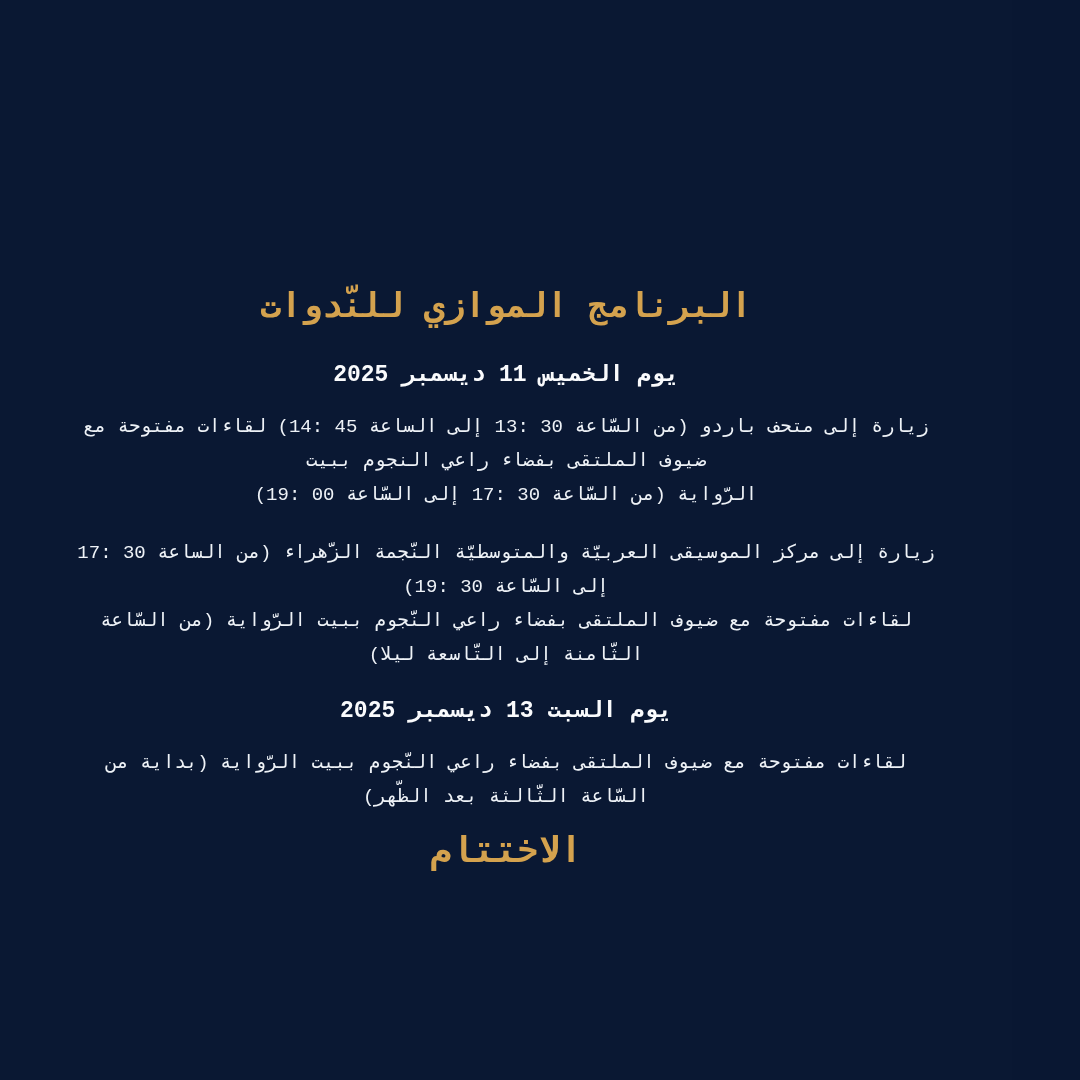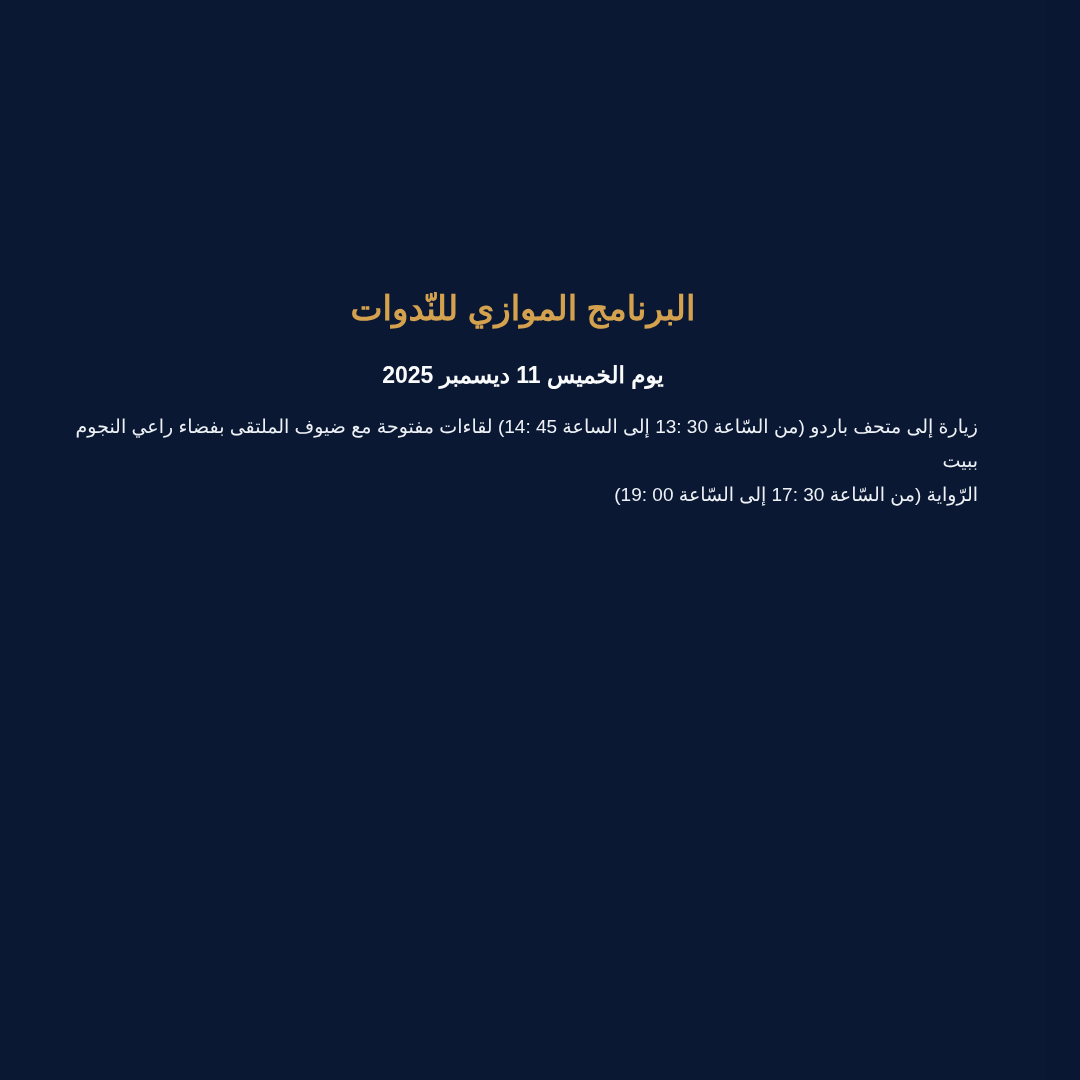"البرنامج الموازي للنّدوات" .poster { font-family: Liberation Sans, sans-serif -> Liberation Mono, monospace; padding-left: 34px -> none }
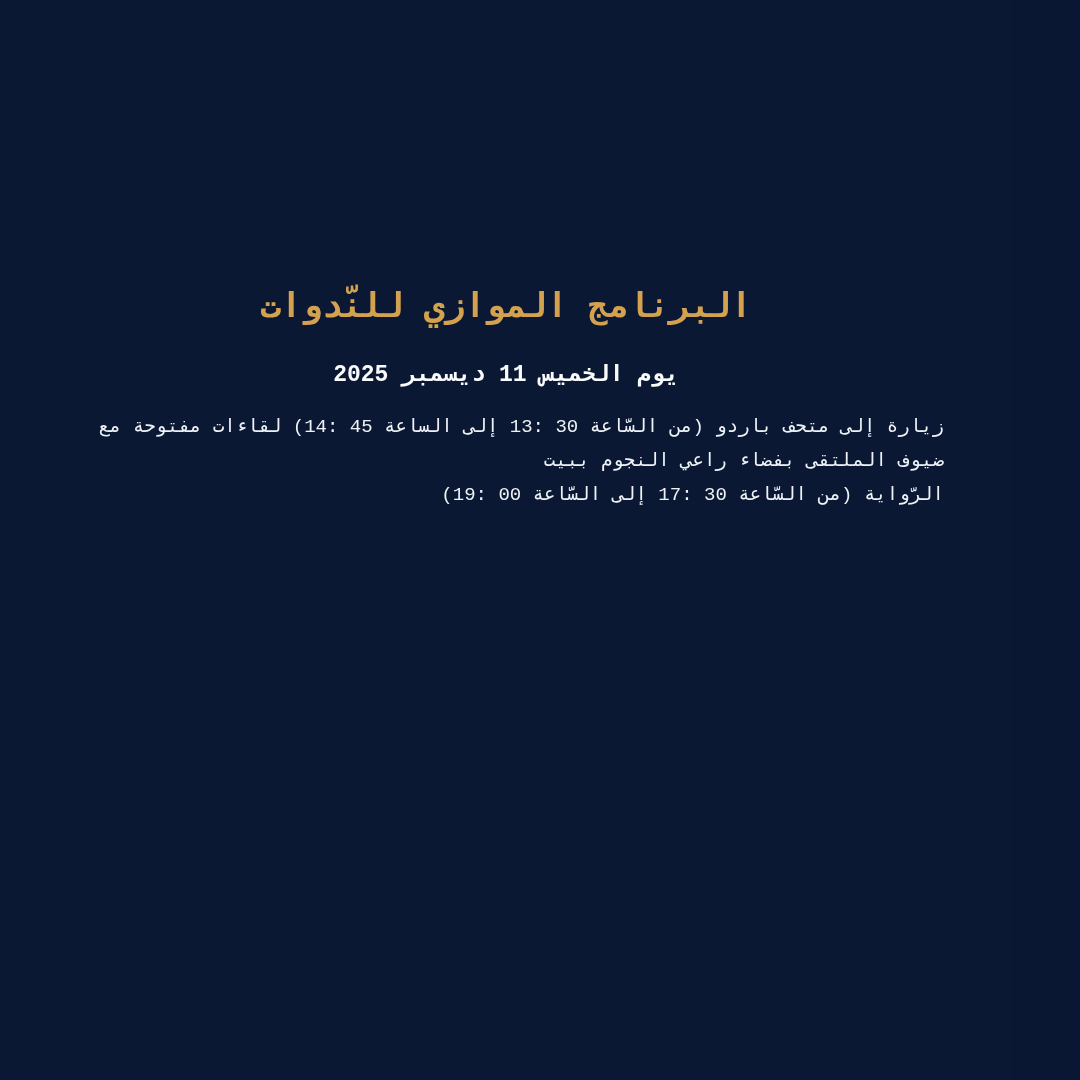"زيارة إلى متحف باردو (من" .details { text-align: right -> center }
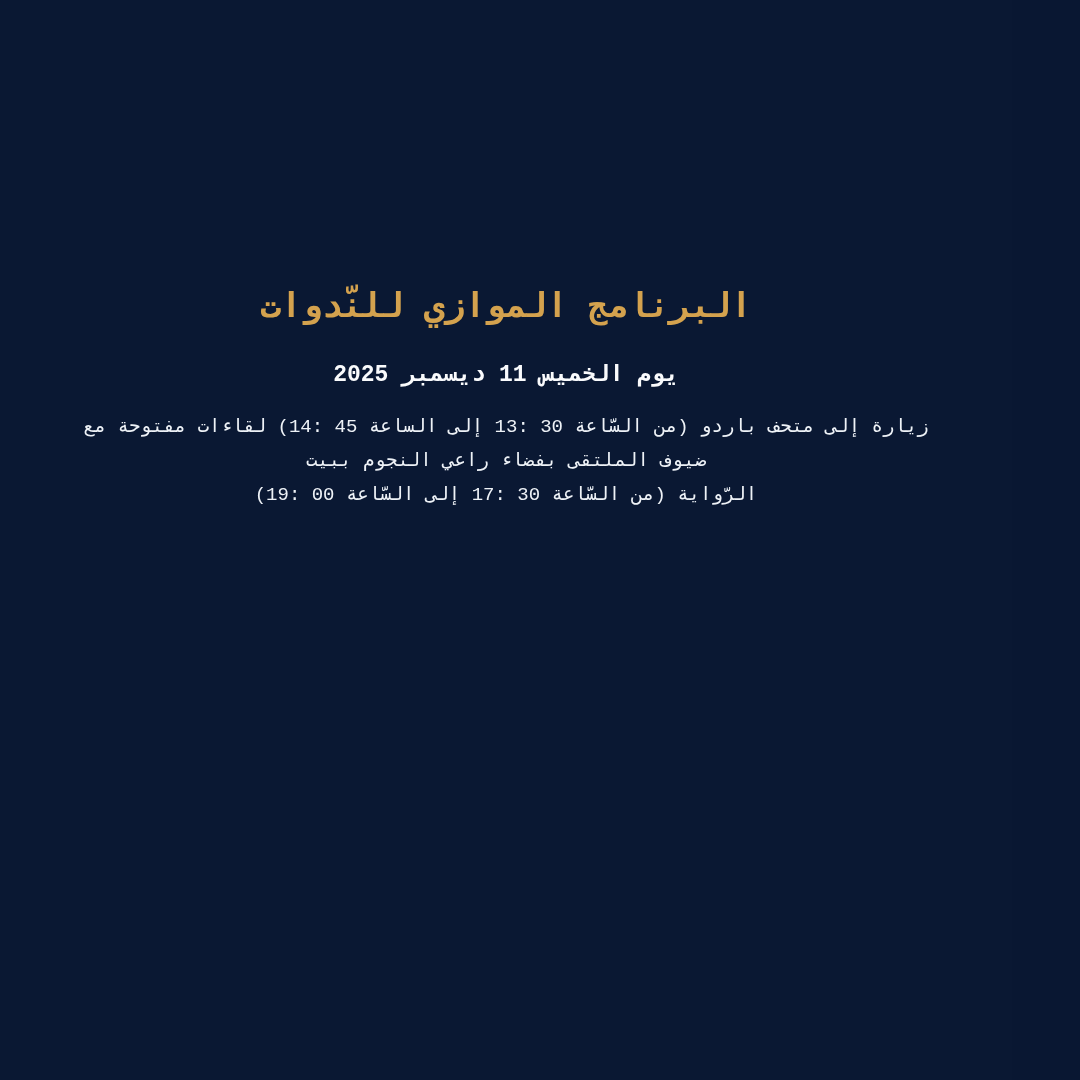"زيارة إلى مركز الموسيقى العربيّة" p.details { html: none -> <p>زيارة إلى مركز الموسيقى العربيّة والمتوسطيّة النّجمة الزّهراء (من الساعة 30 :17 إلى السّاعة 30 :19) لقاءات مفتوحة مع ضيوف الملتقى بفضاء راعي النّجوم ببيت الرّواية (من السّاعة الثّامنة إلى التّاسعة ليلا)</p> }
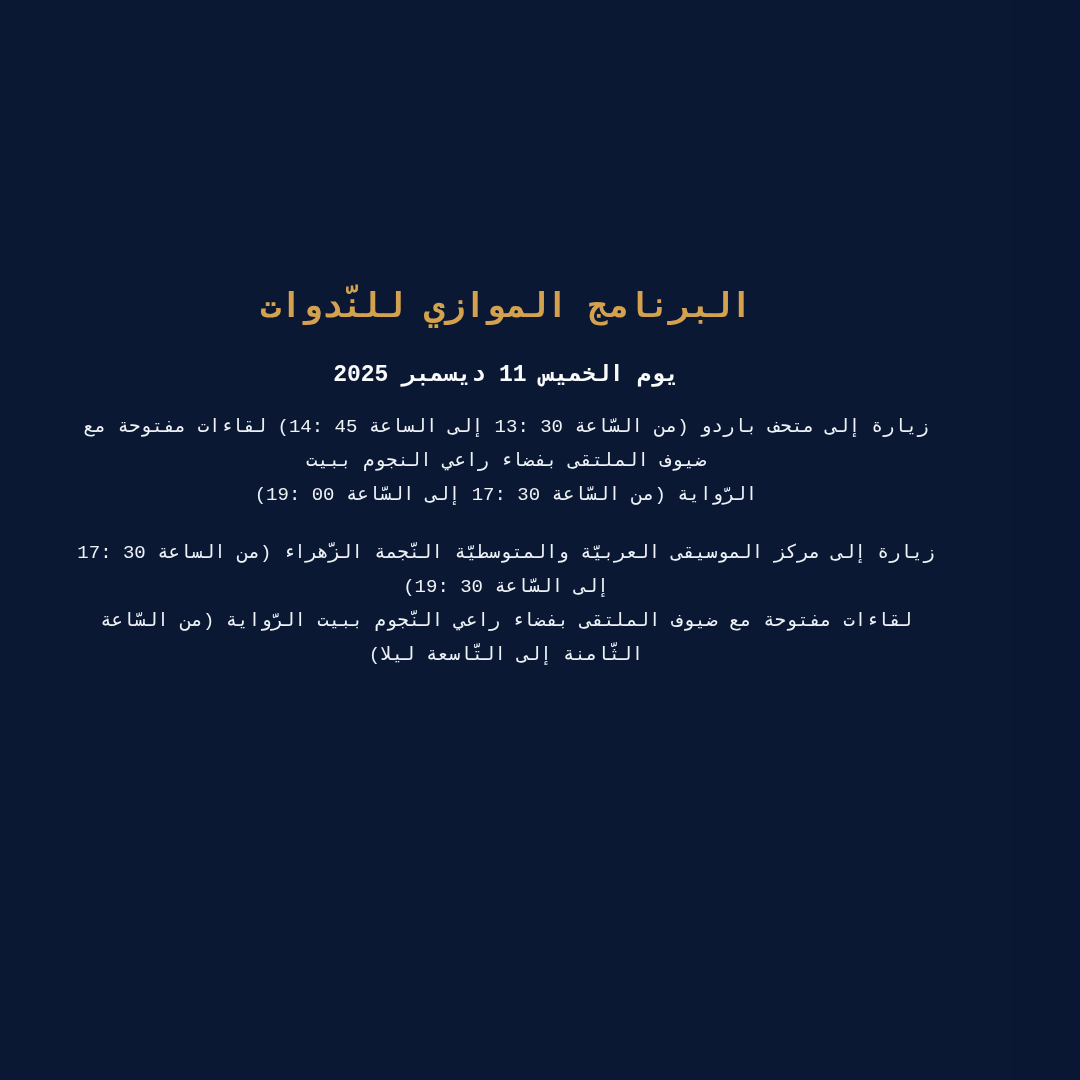"يوم السبت 13 ديسمبر 2025" div.section { html: none -> <div> <h2>يوم السبت 13 ديسمبر 2025</h2> <p>لقاءات مفتوحة مع ضيوف الملتقى بفضاء راعي النّجوم ببيت الرّواية (بداية من السّاعة الثّالثة بعد الظّهر)</p> </div> }
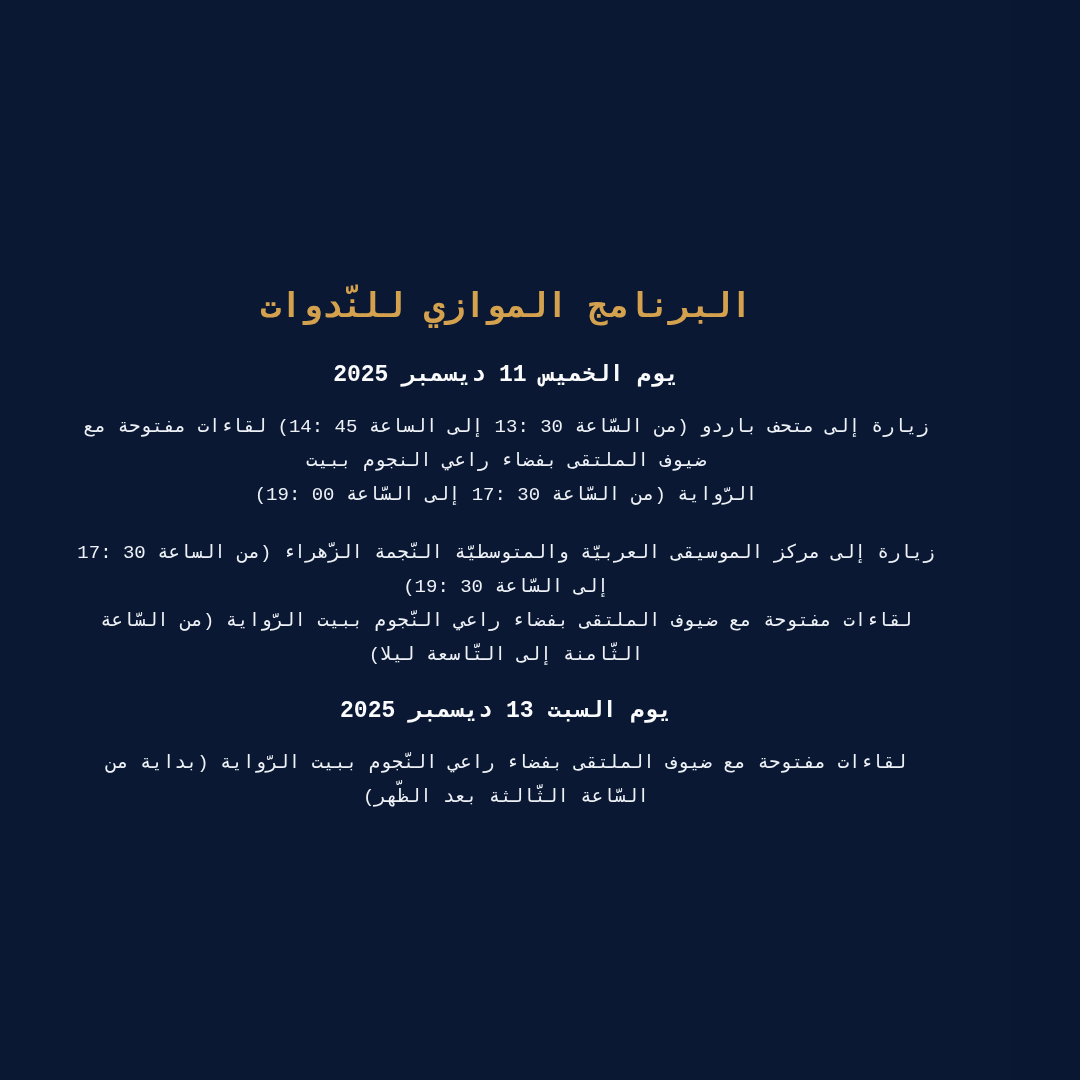"الاختتام" h1.closing-title { html: none -> <h1>الاختتام</h1> }
